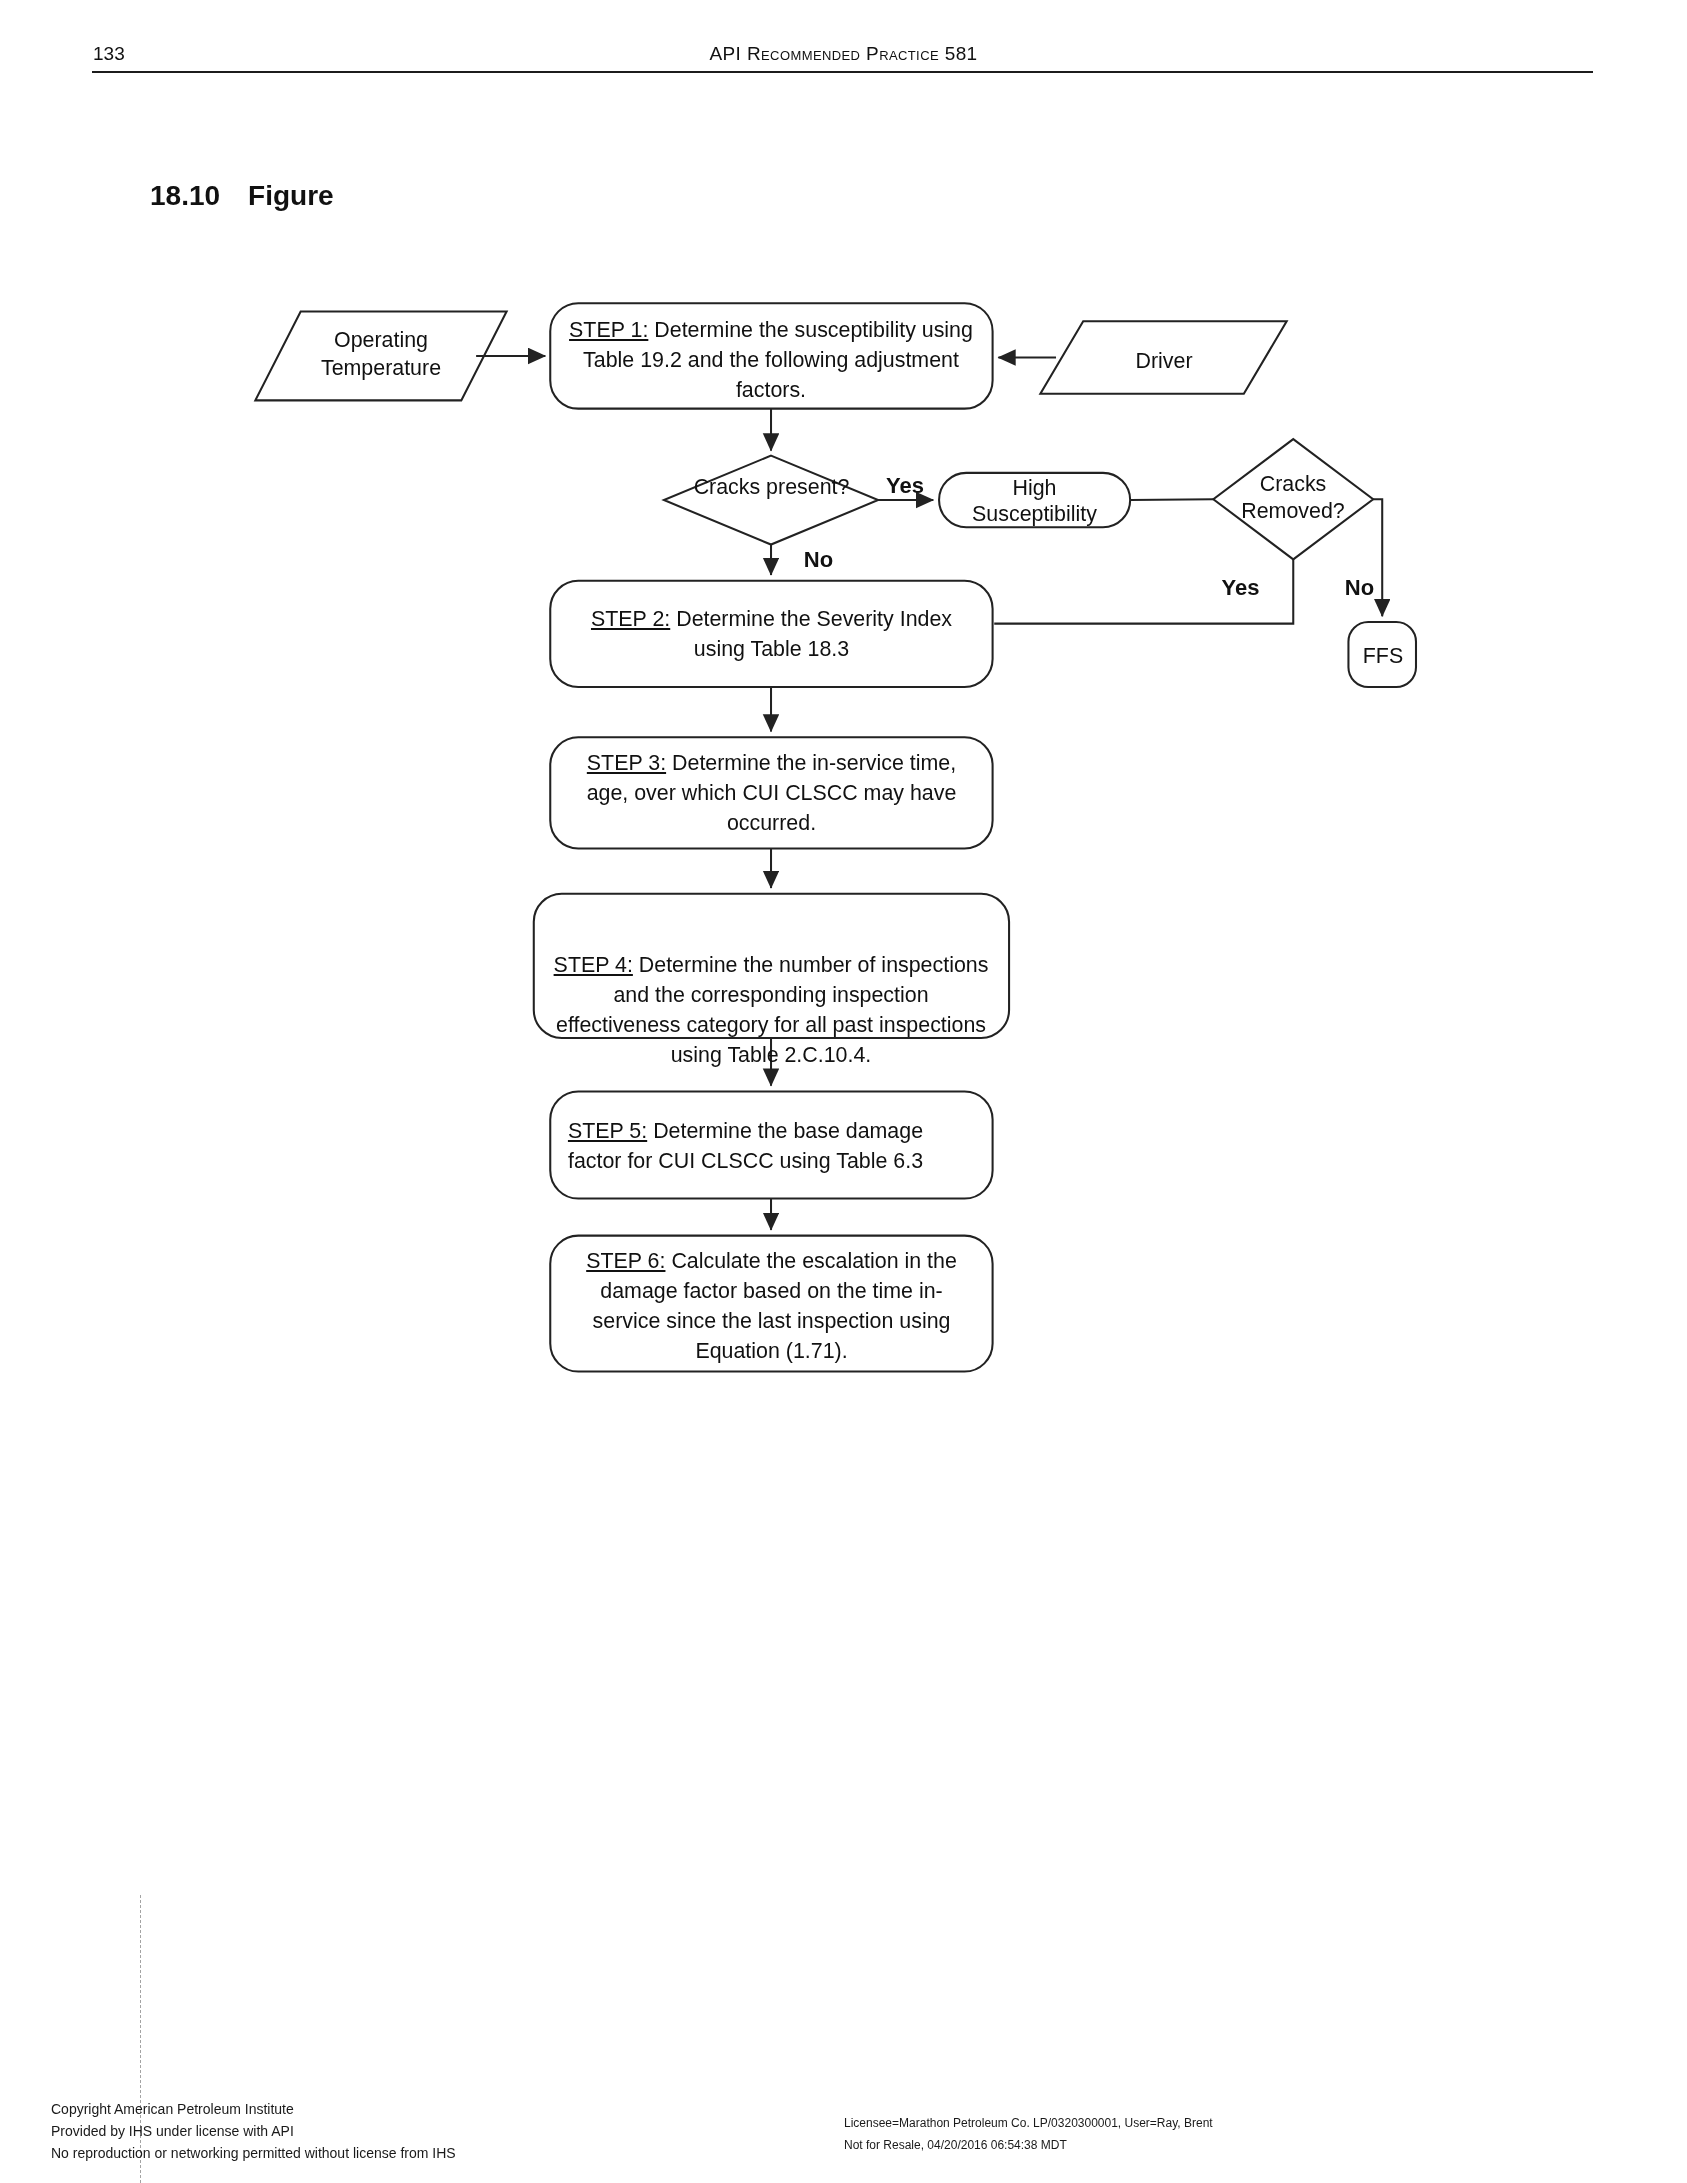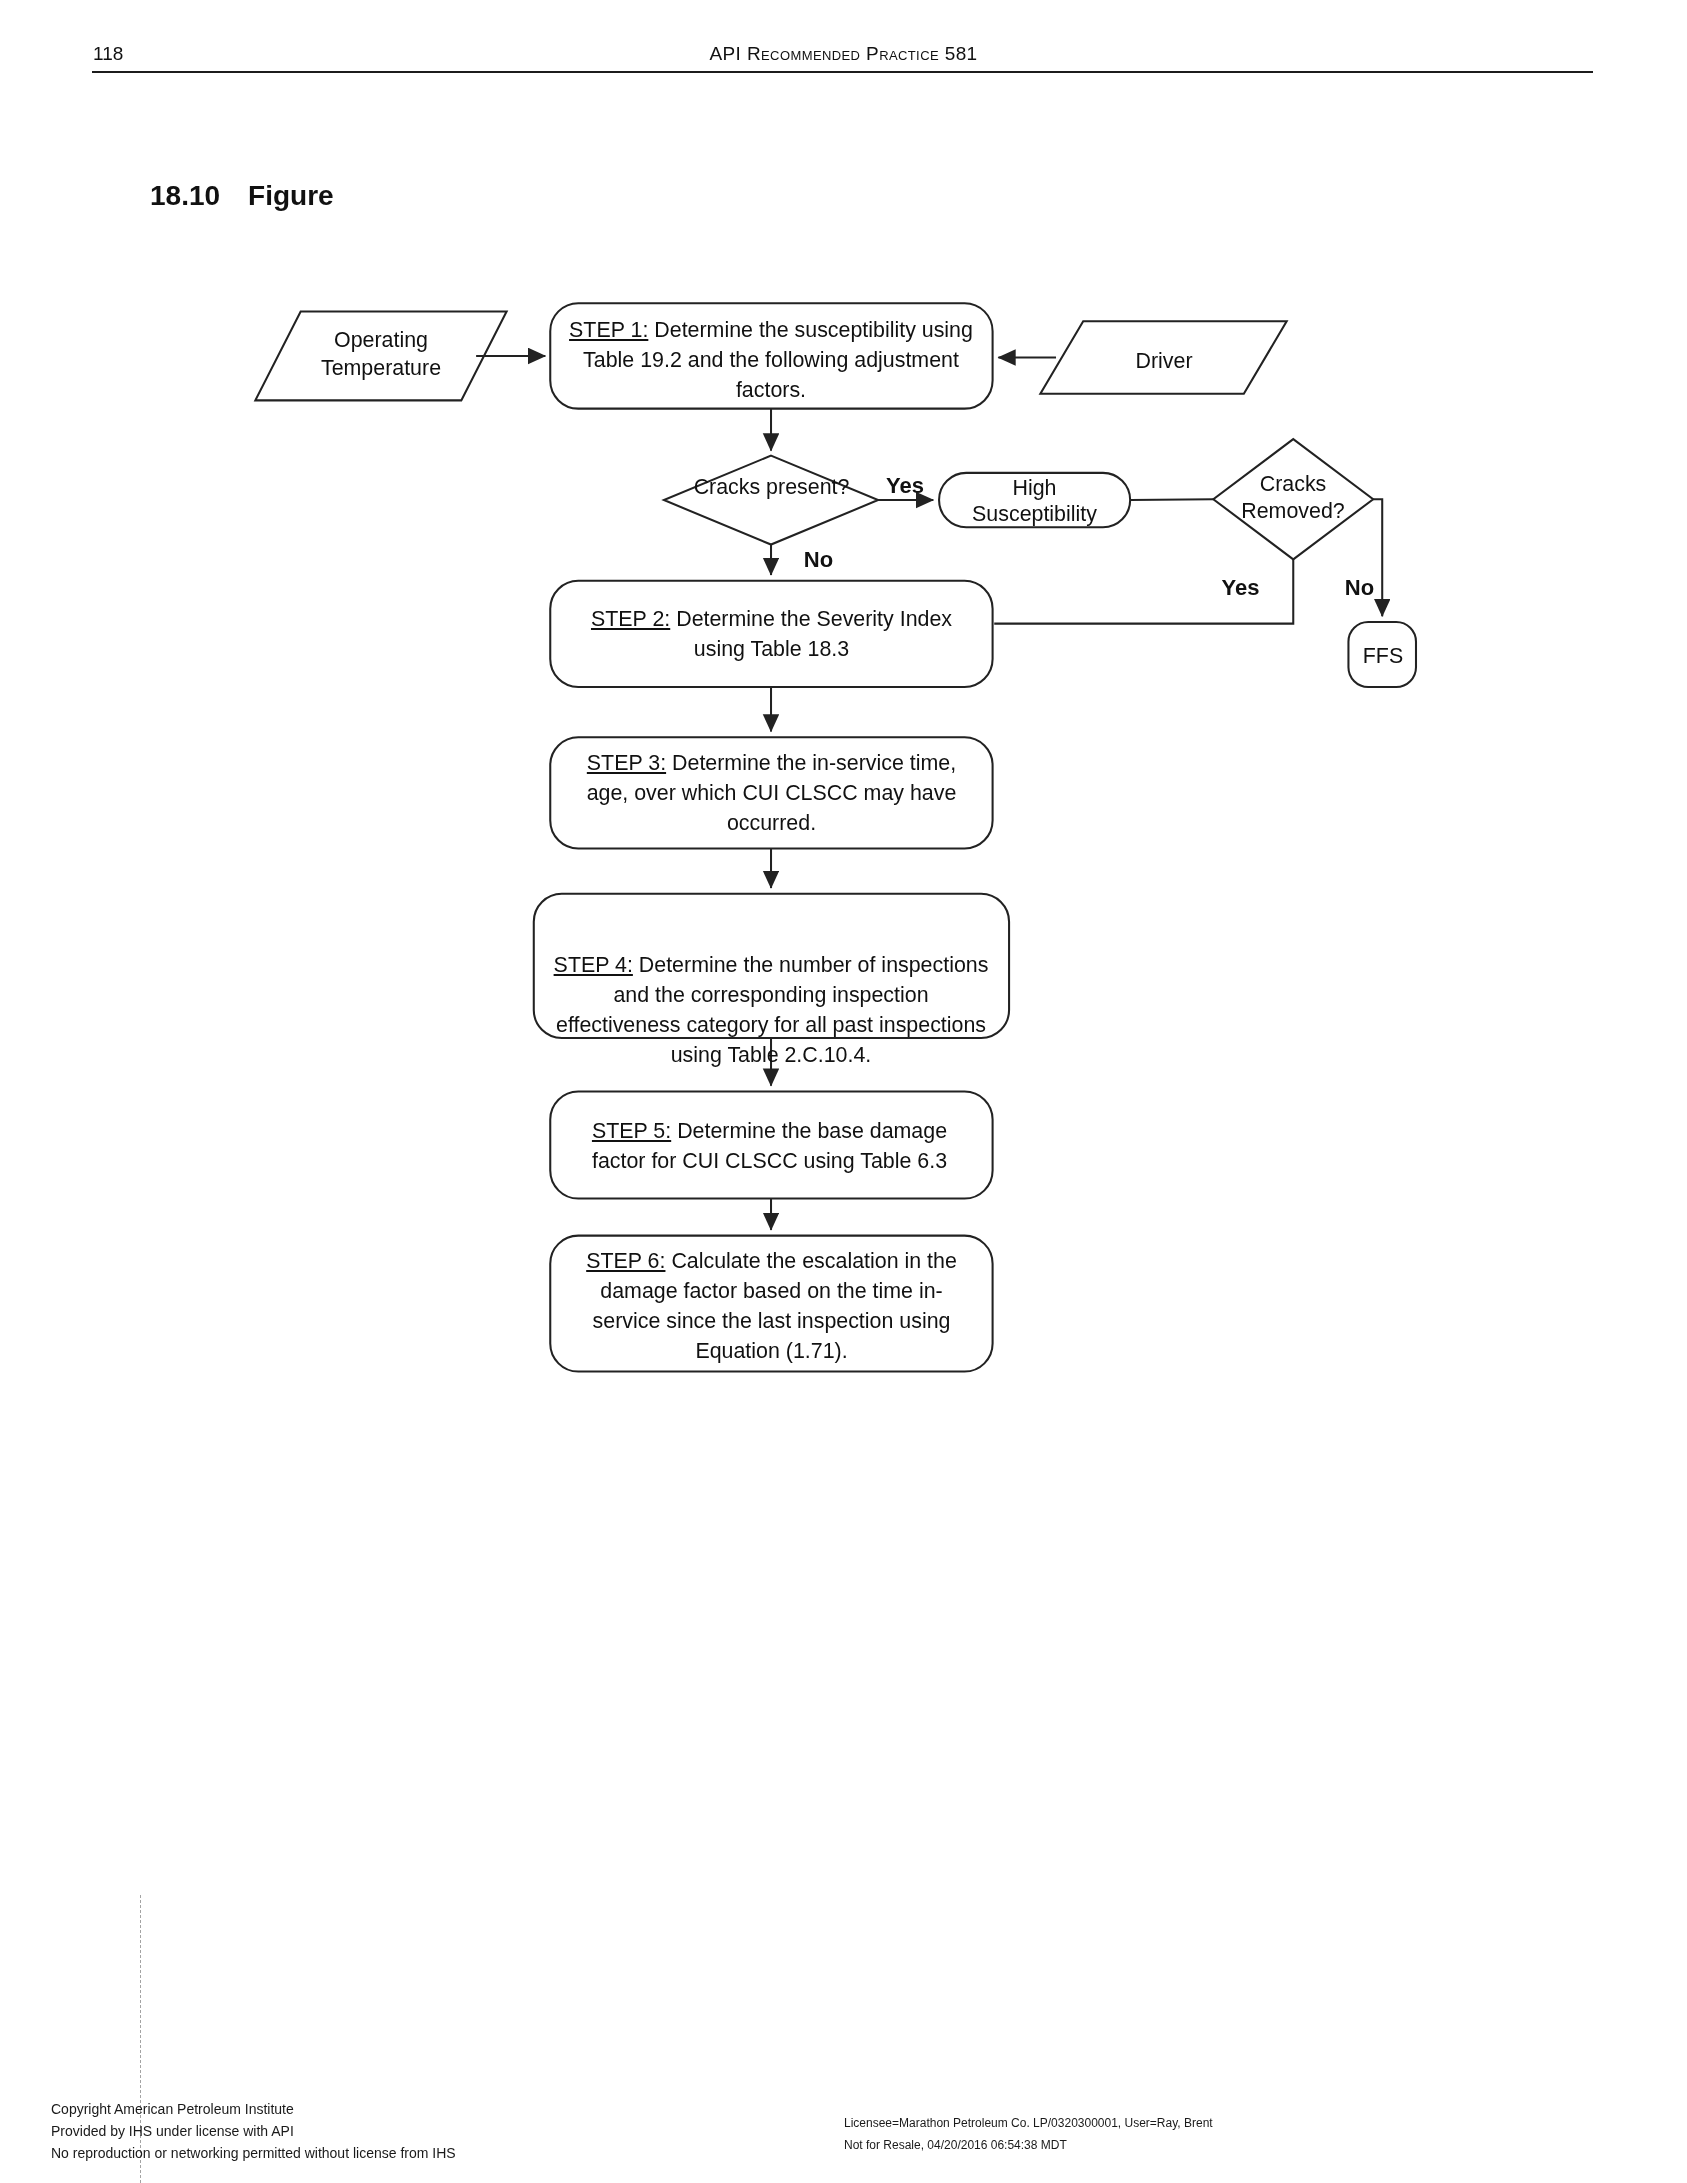"118" div { text: 118 -> 133 }
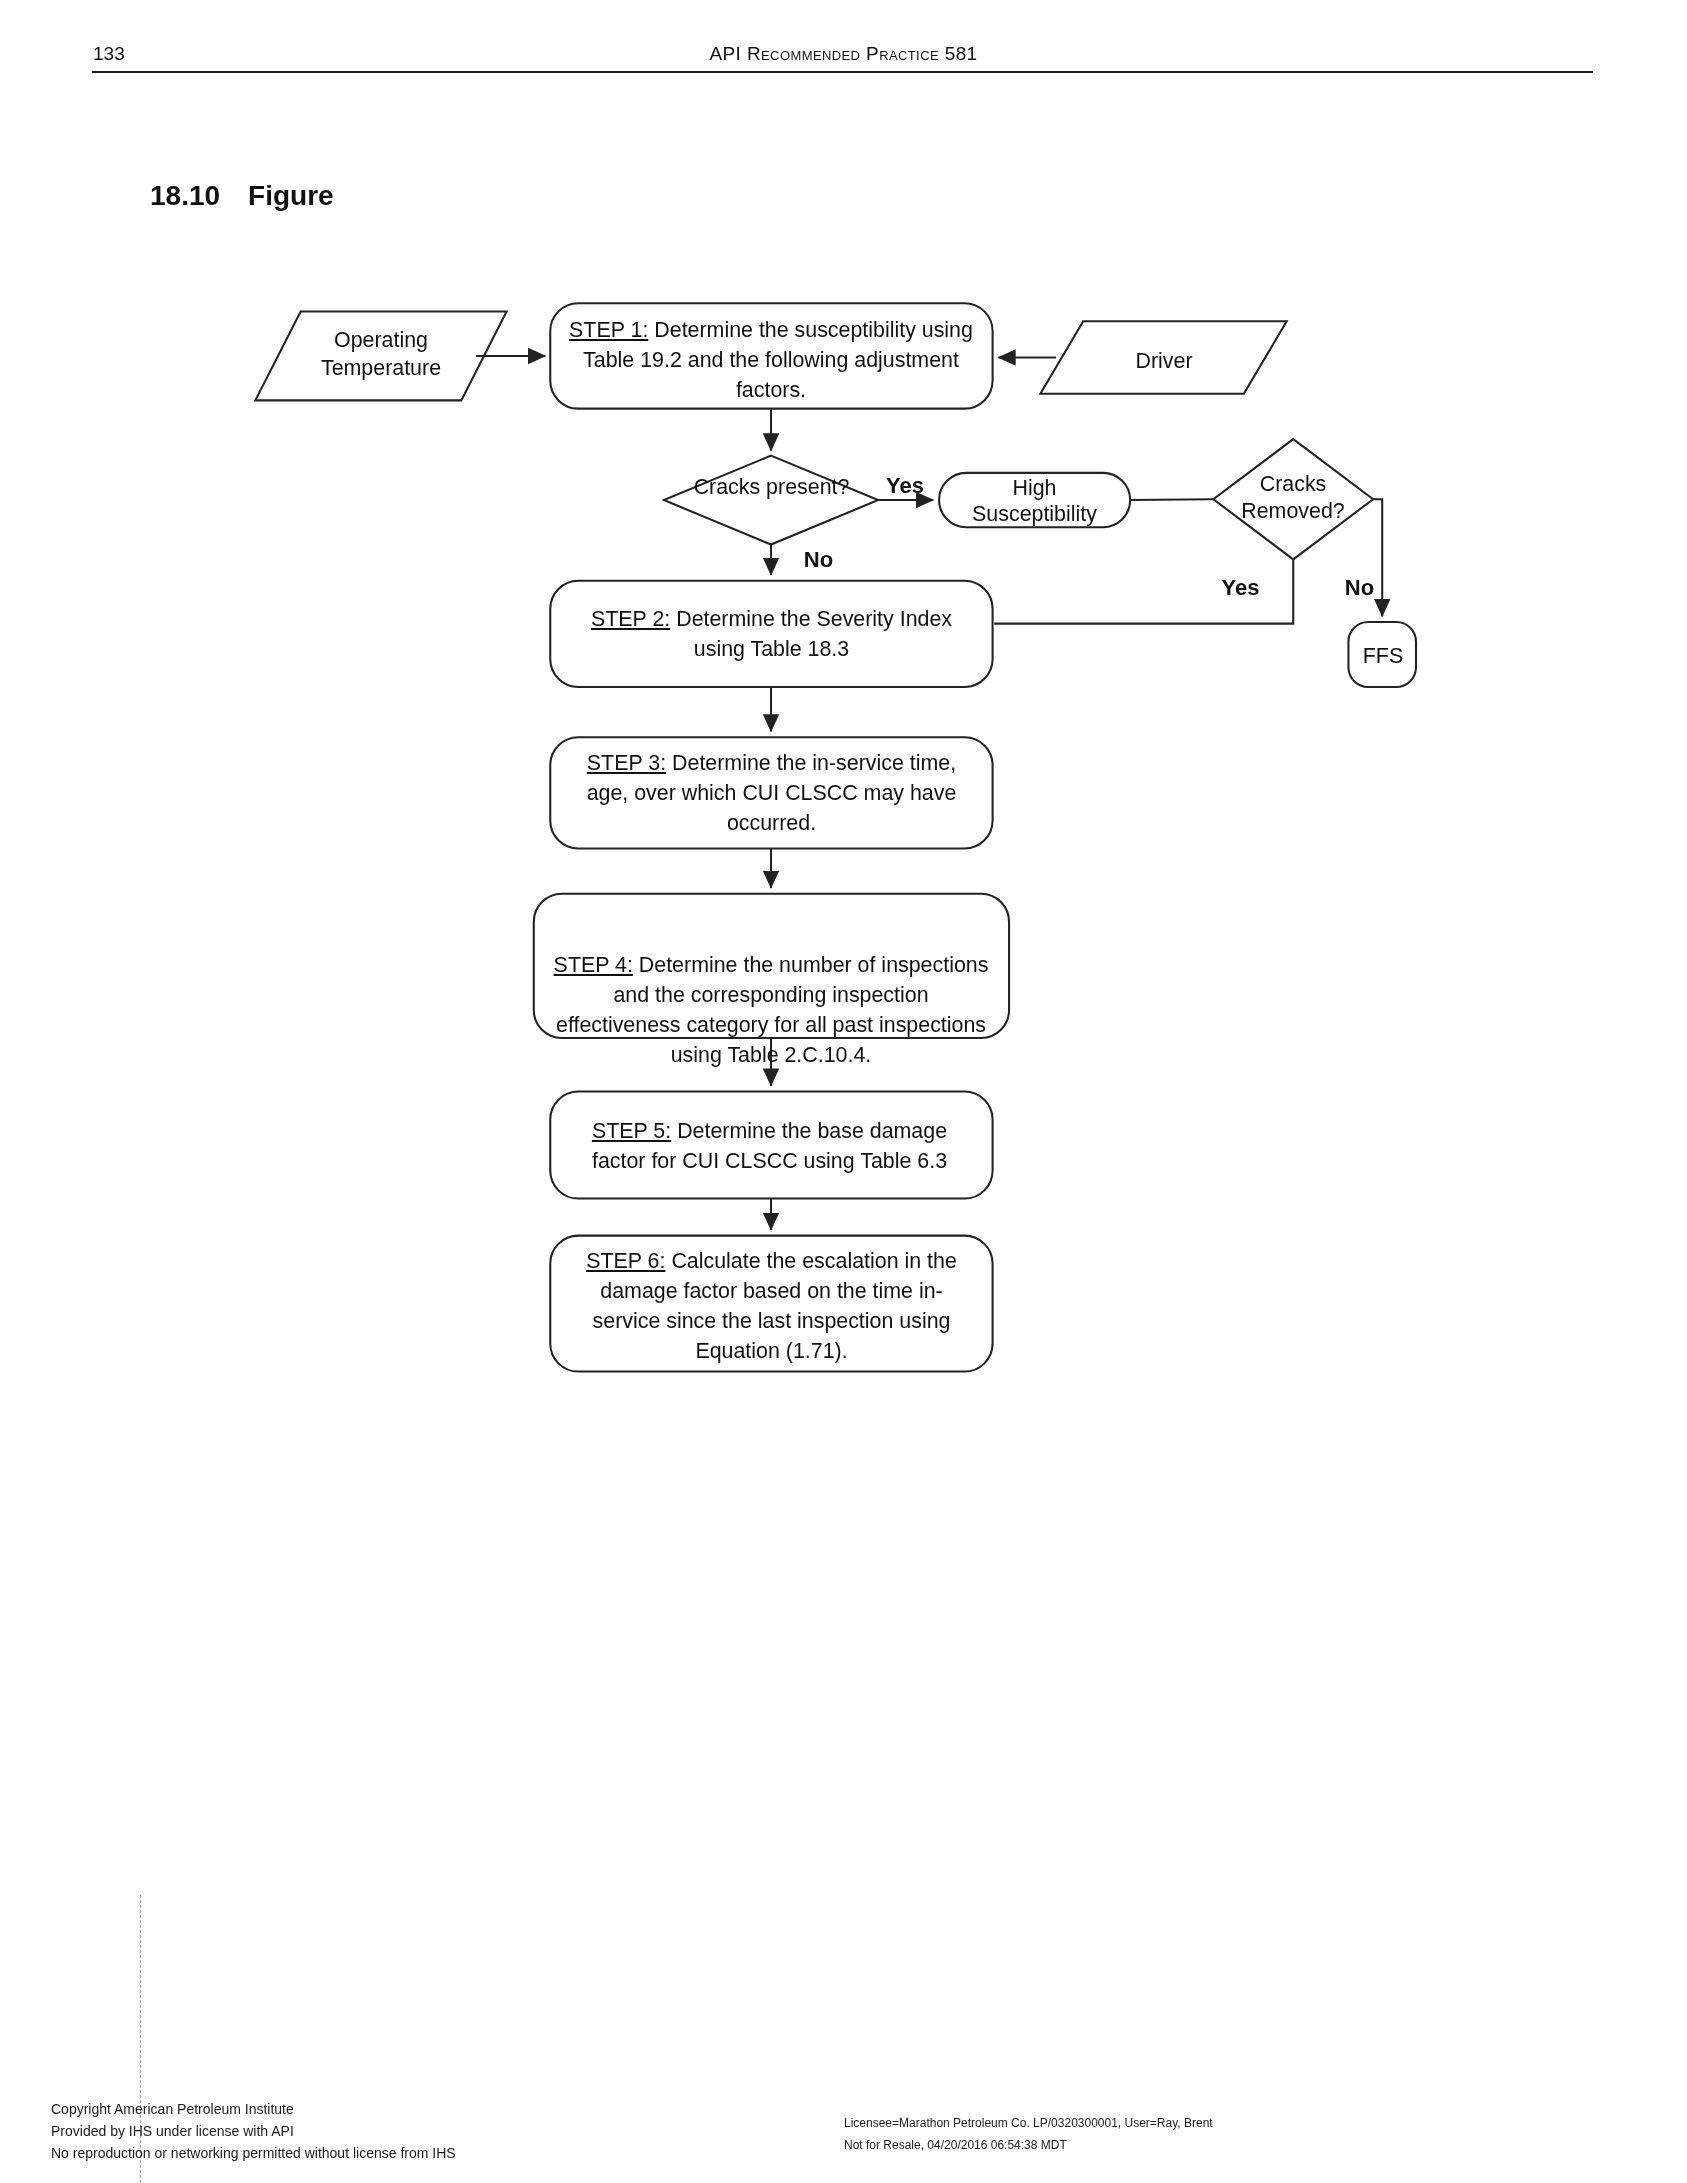"STEP 5: Determine the base" #lbl-step5 { left: 565px -> 541px }
